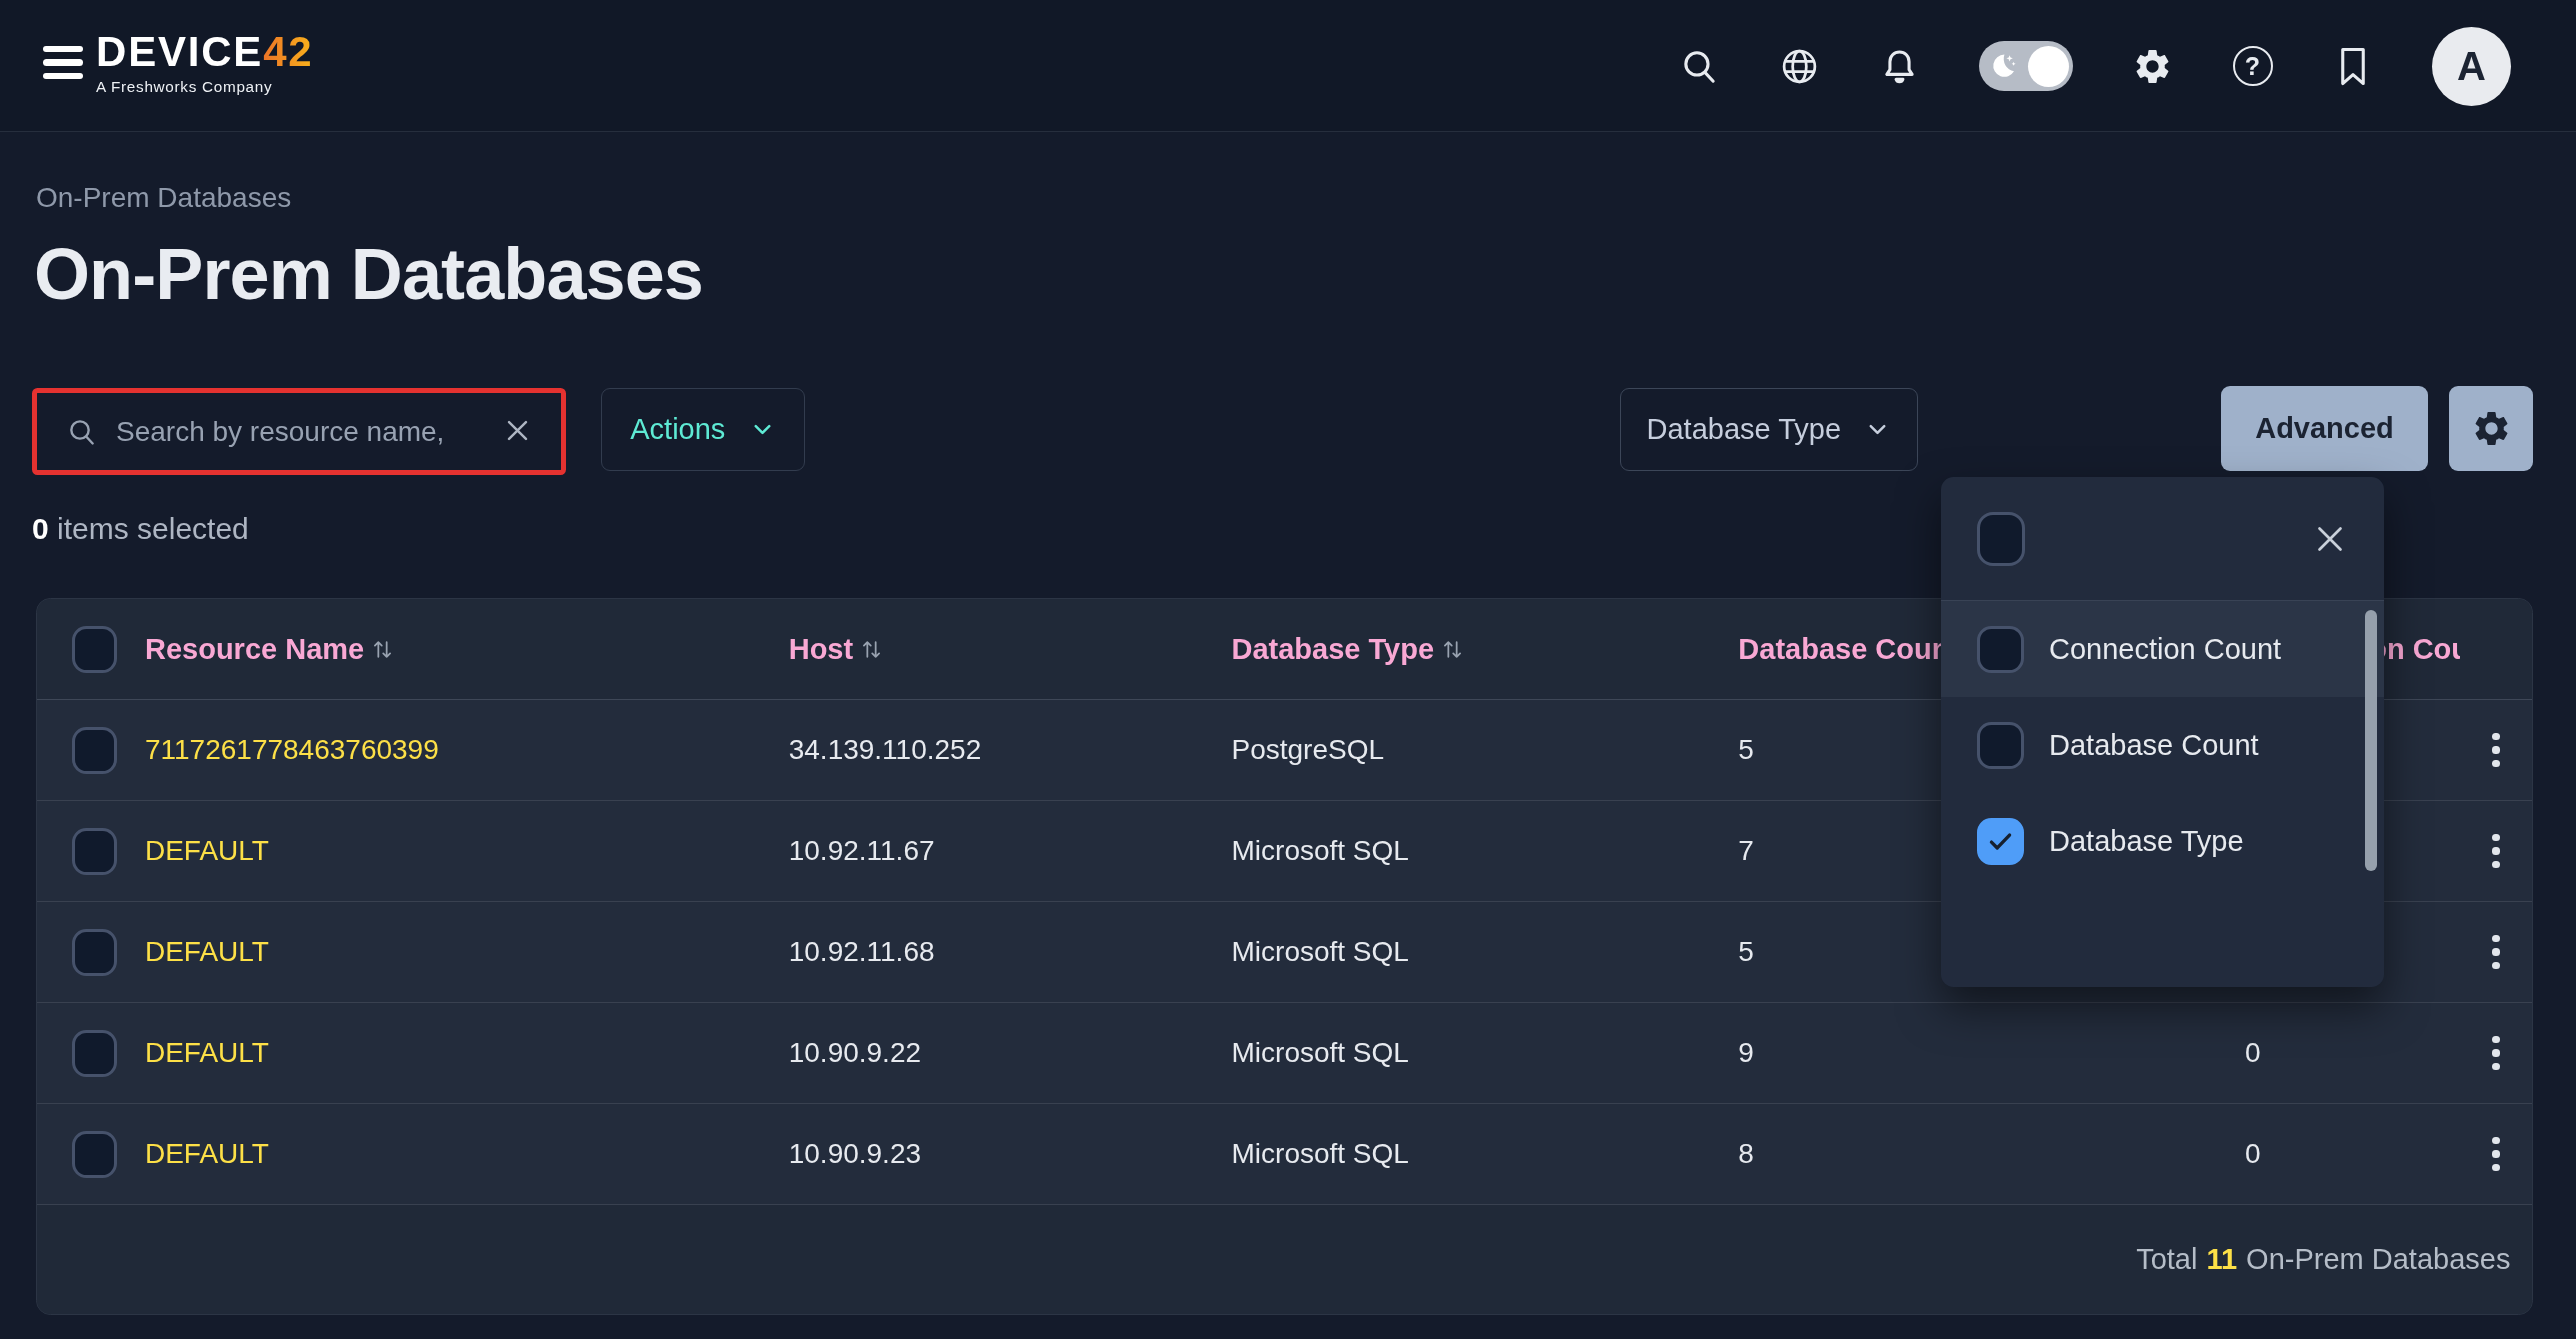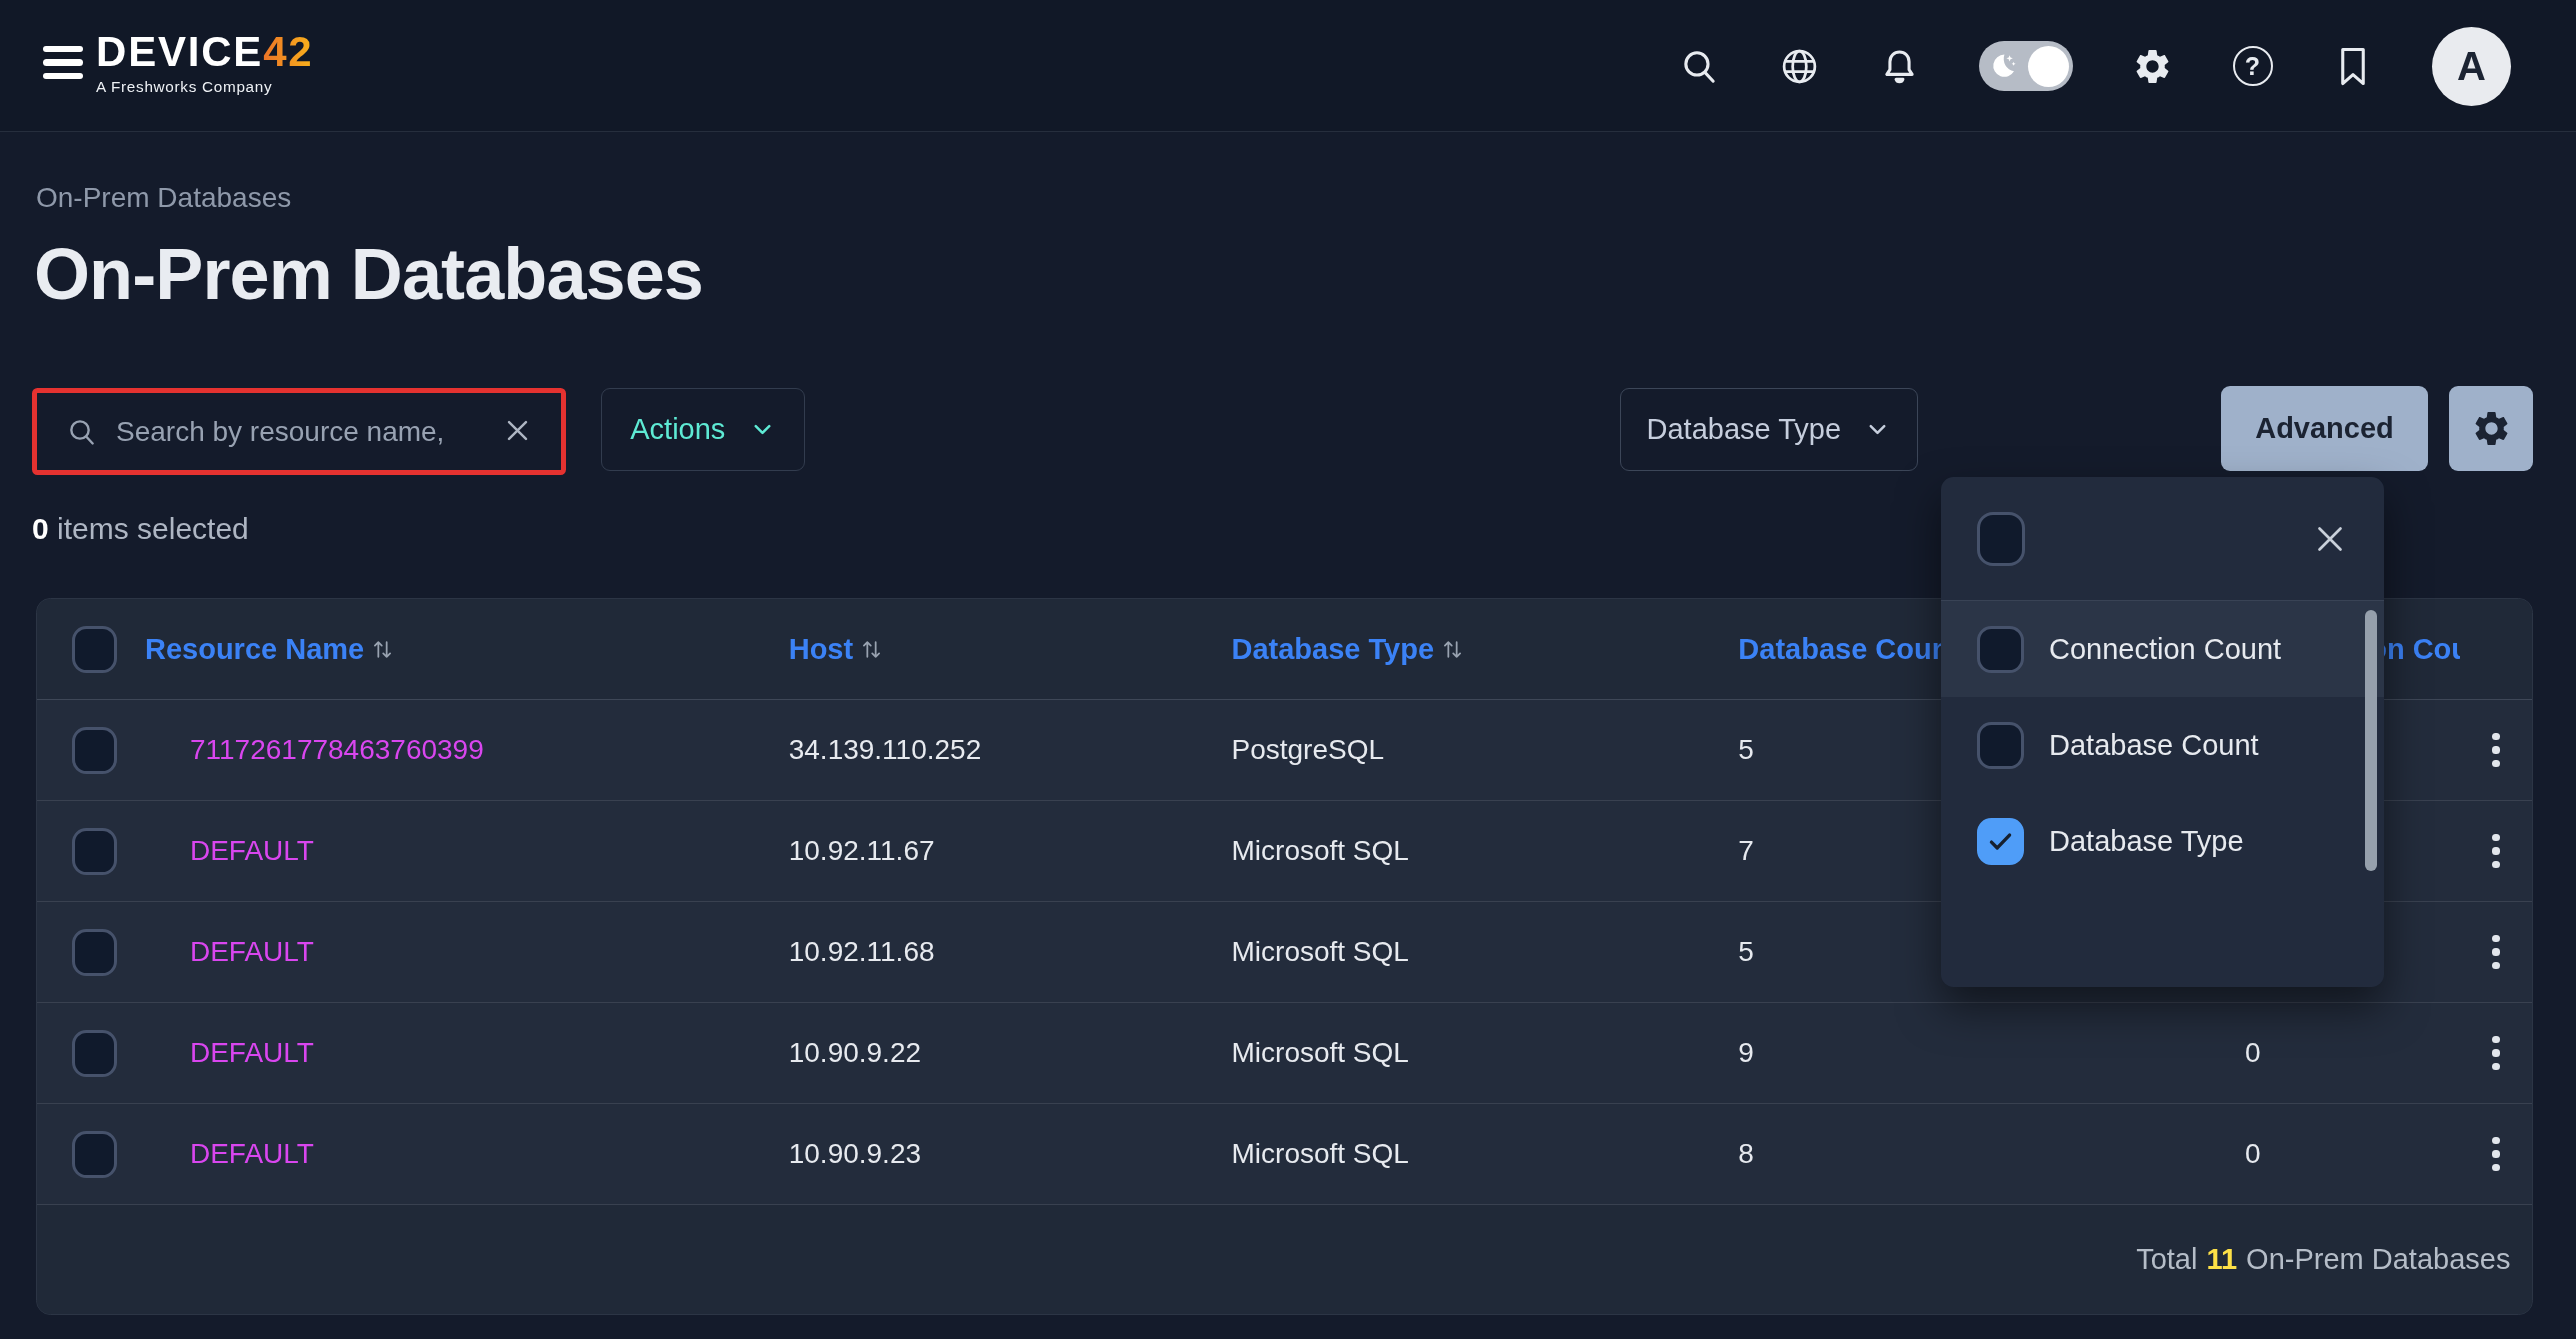"Resource Name" .th { color: #3b82f6 -> #f9a8d4 }
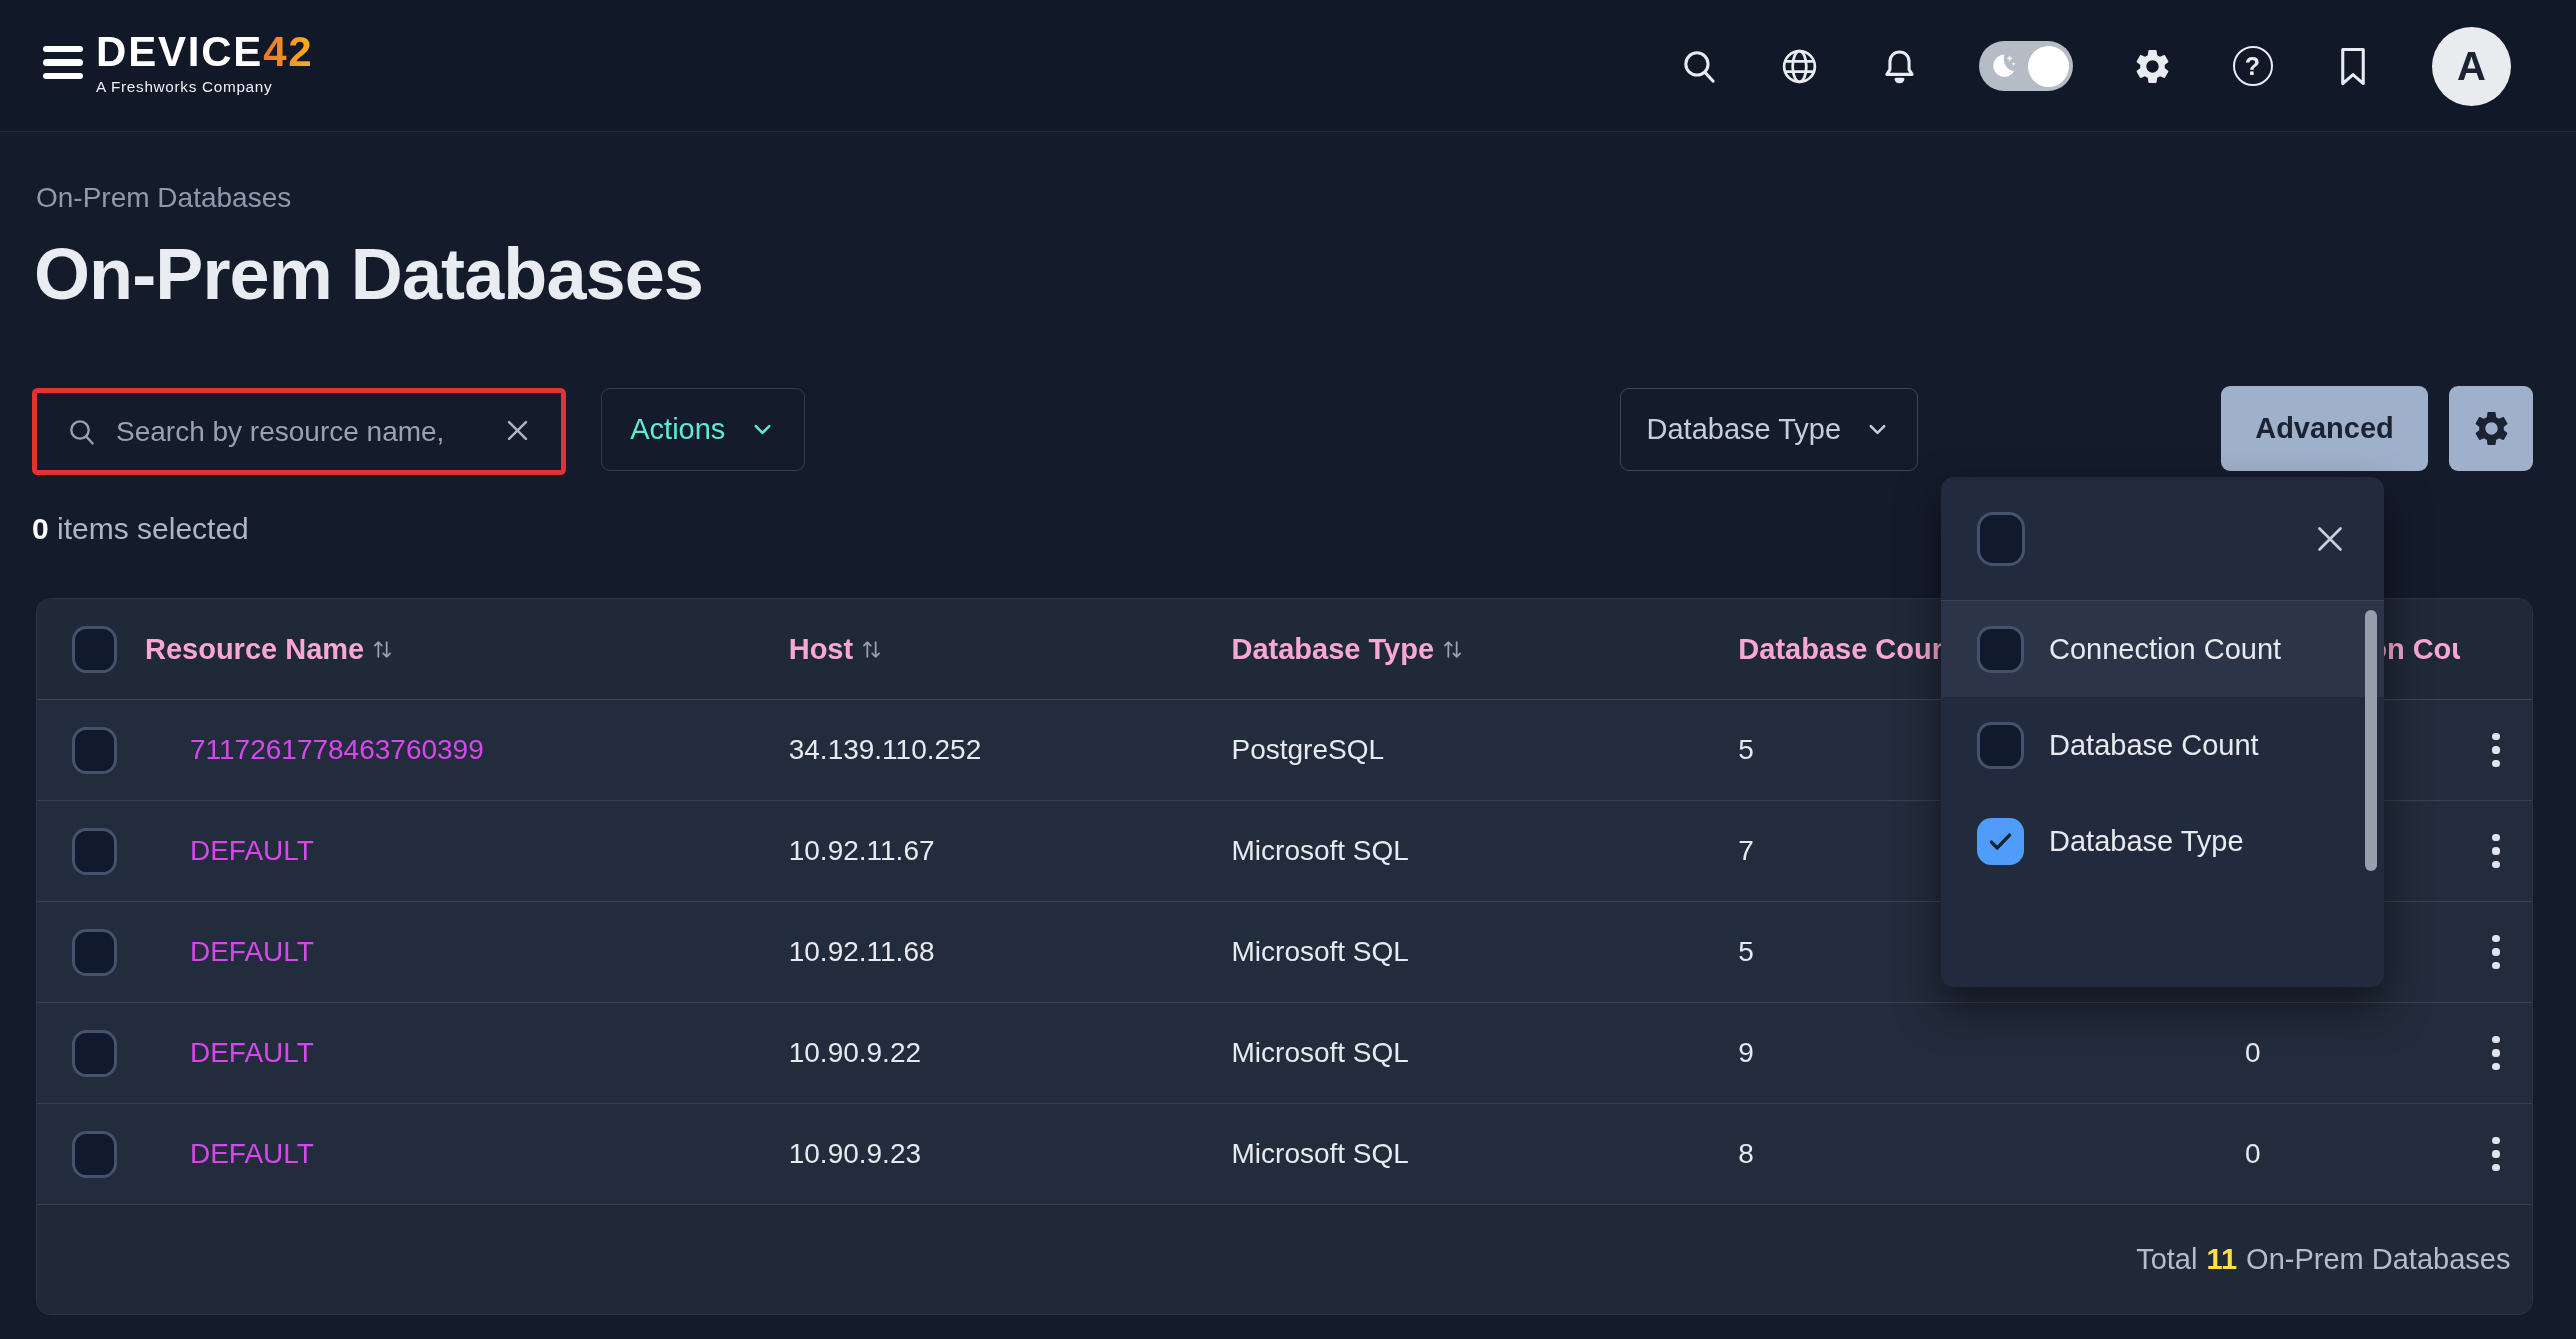"7117261778463760399" .link { color: #d946ef -> #fde047; margin-left: 45px -> none }
